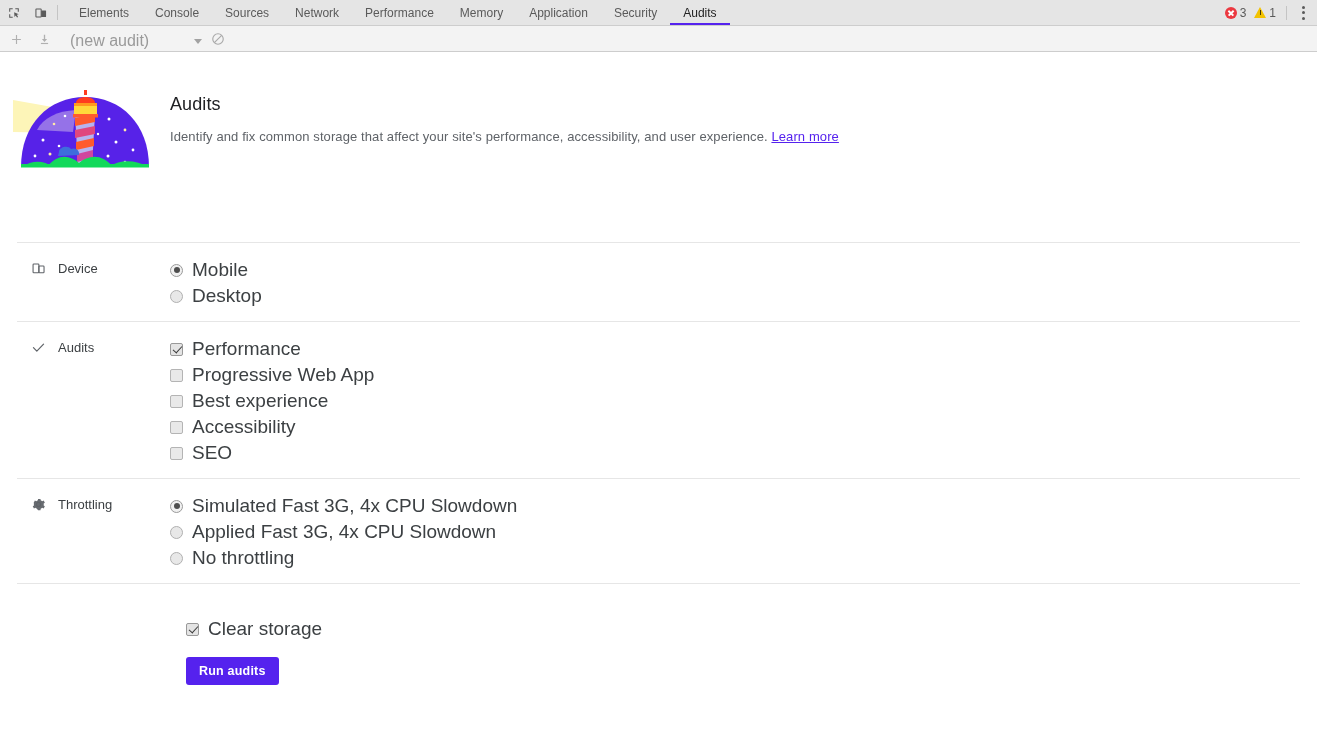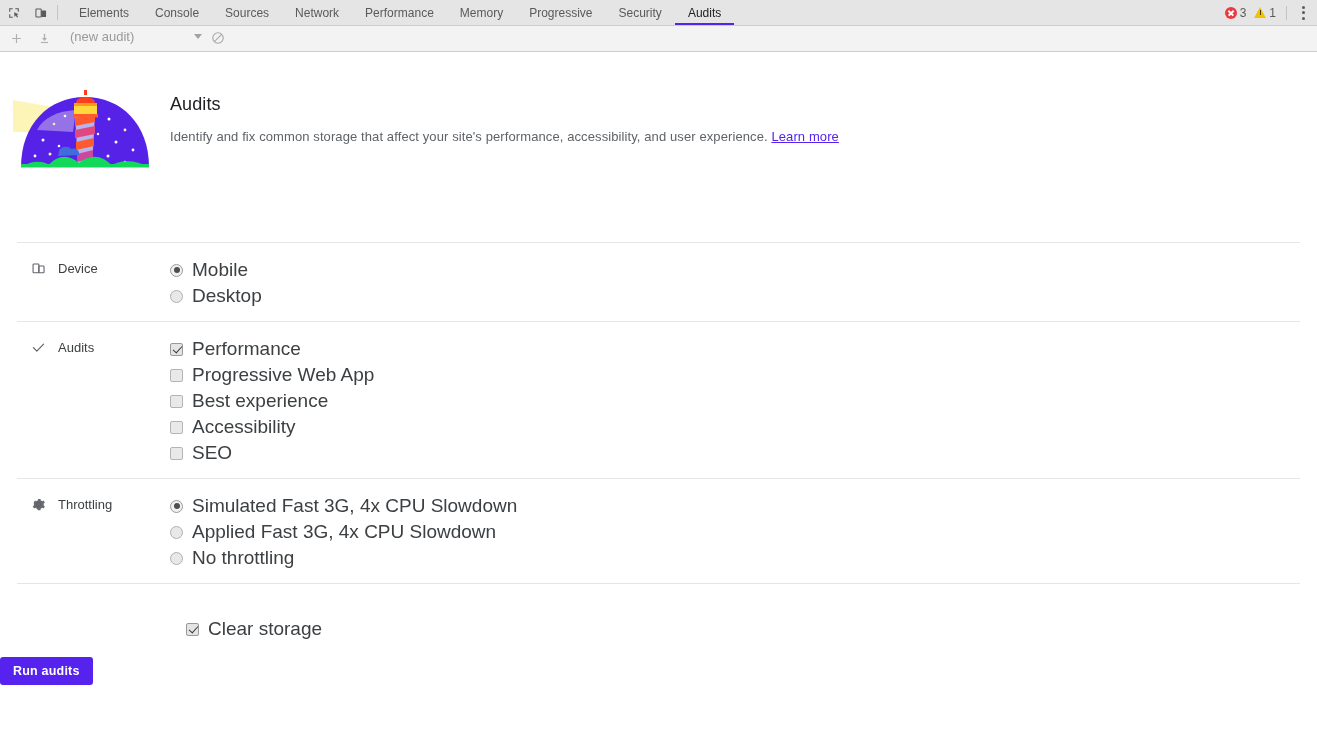"Progressive" span { text: Progressive -> Application }
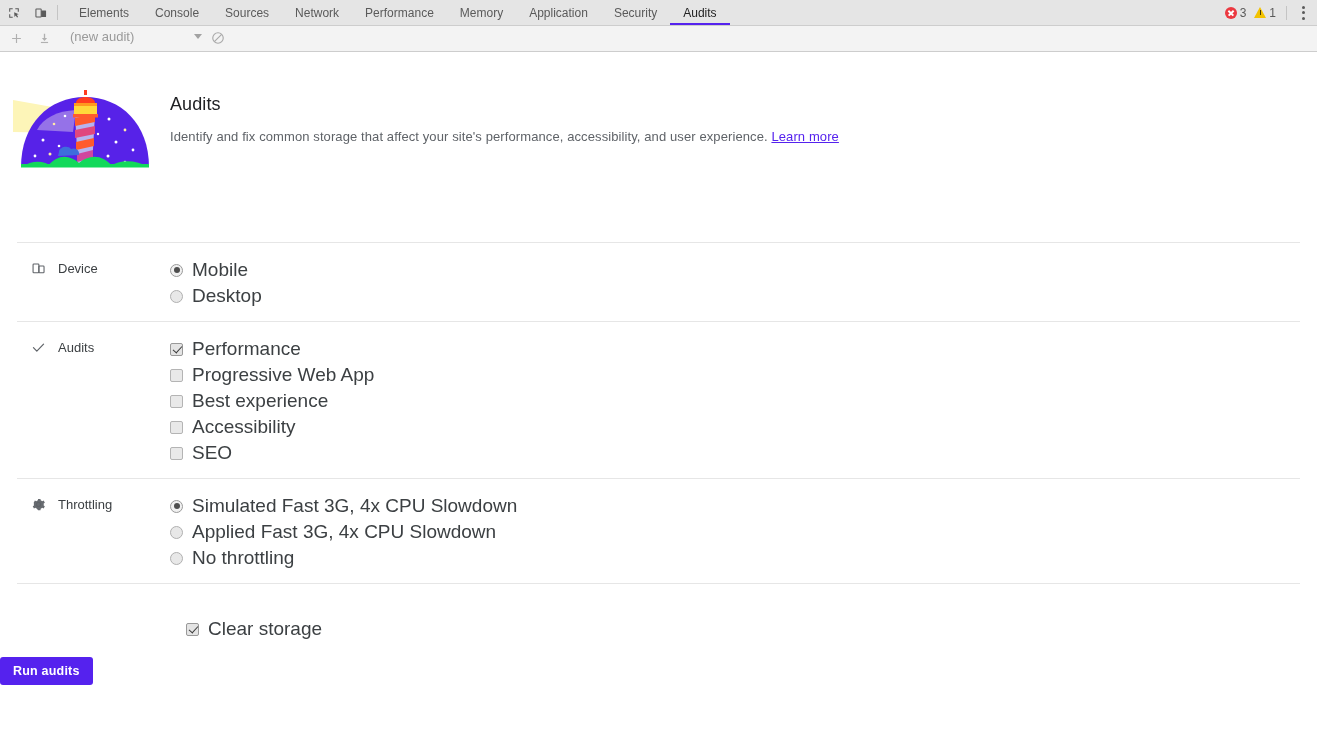"(new audit)" .panel-toolbar { align-items: flex-start -> flex-end; font-size: 13px -> 16px }
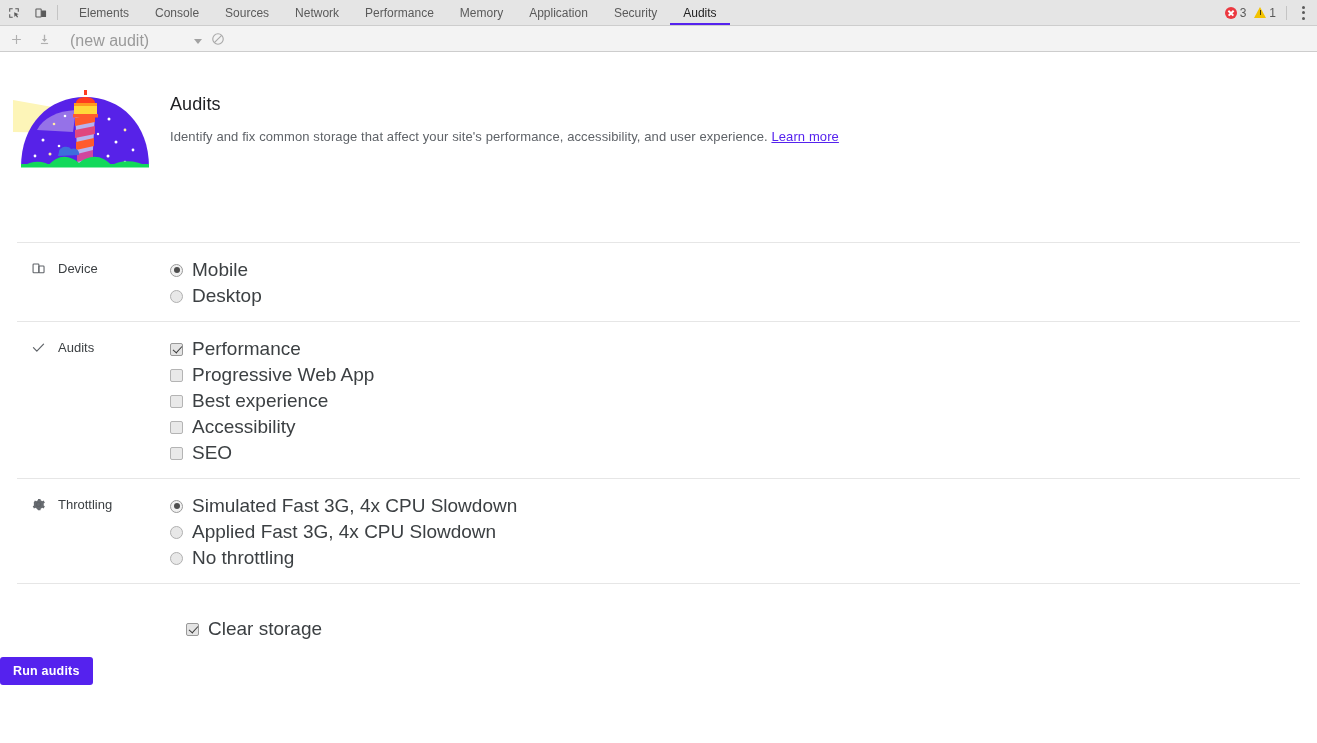"Run audits" .run-btn { margin-left: none -> 186px }
